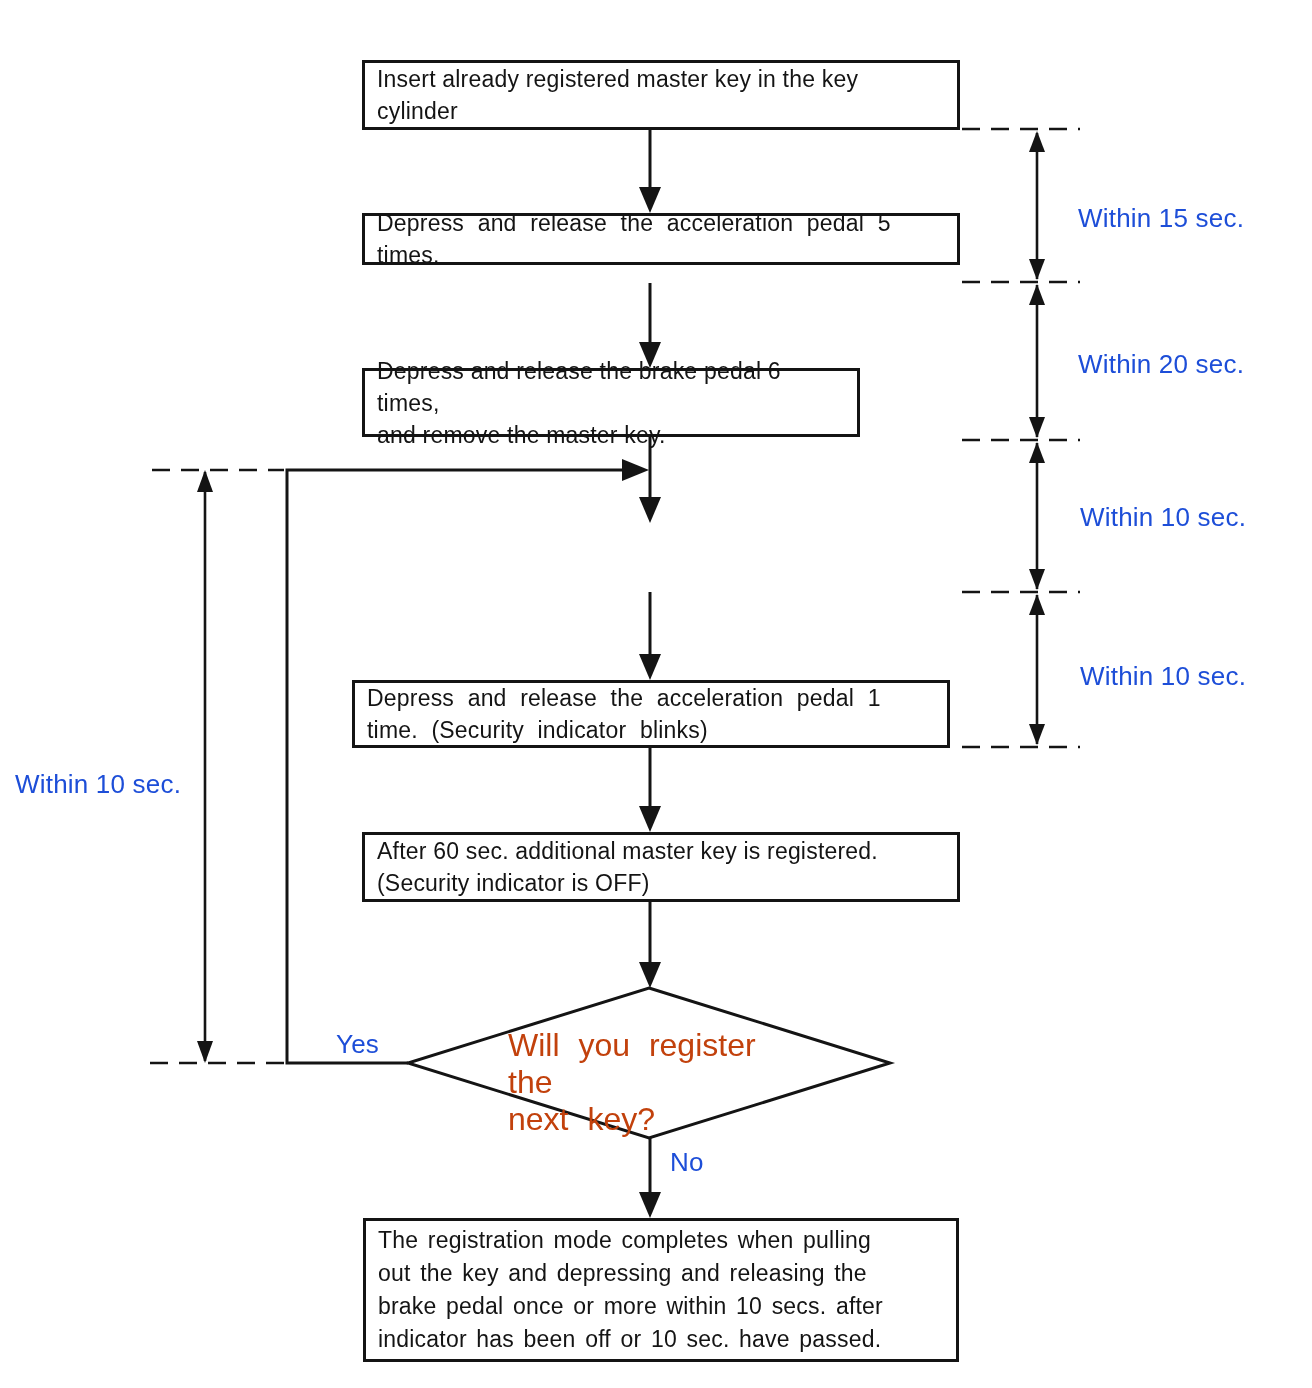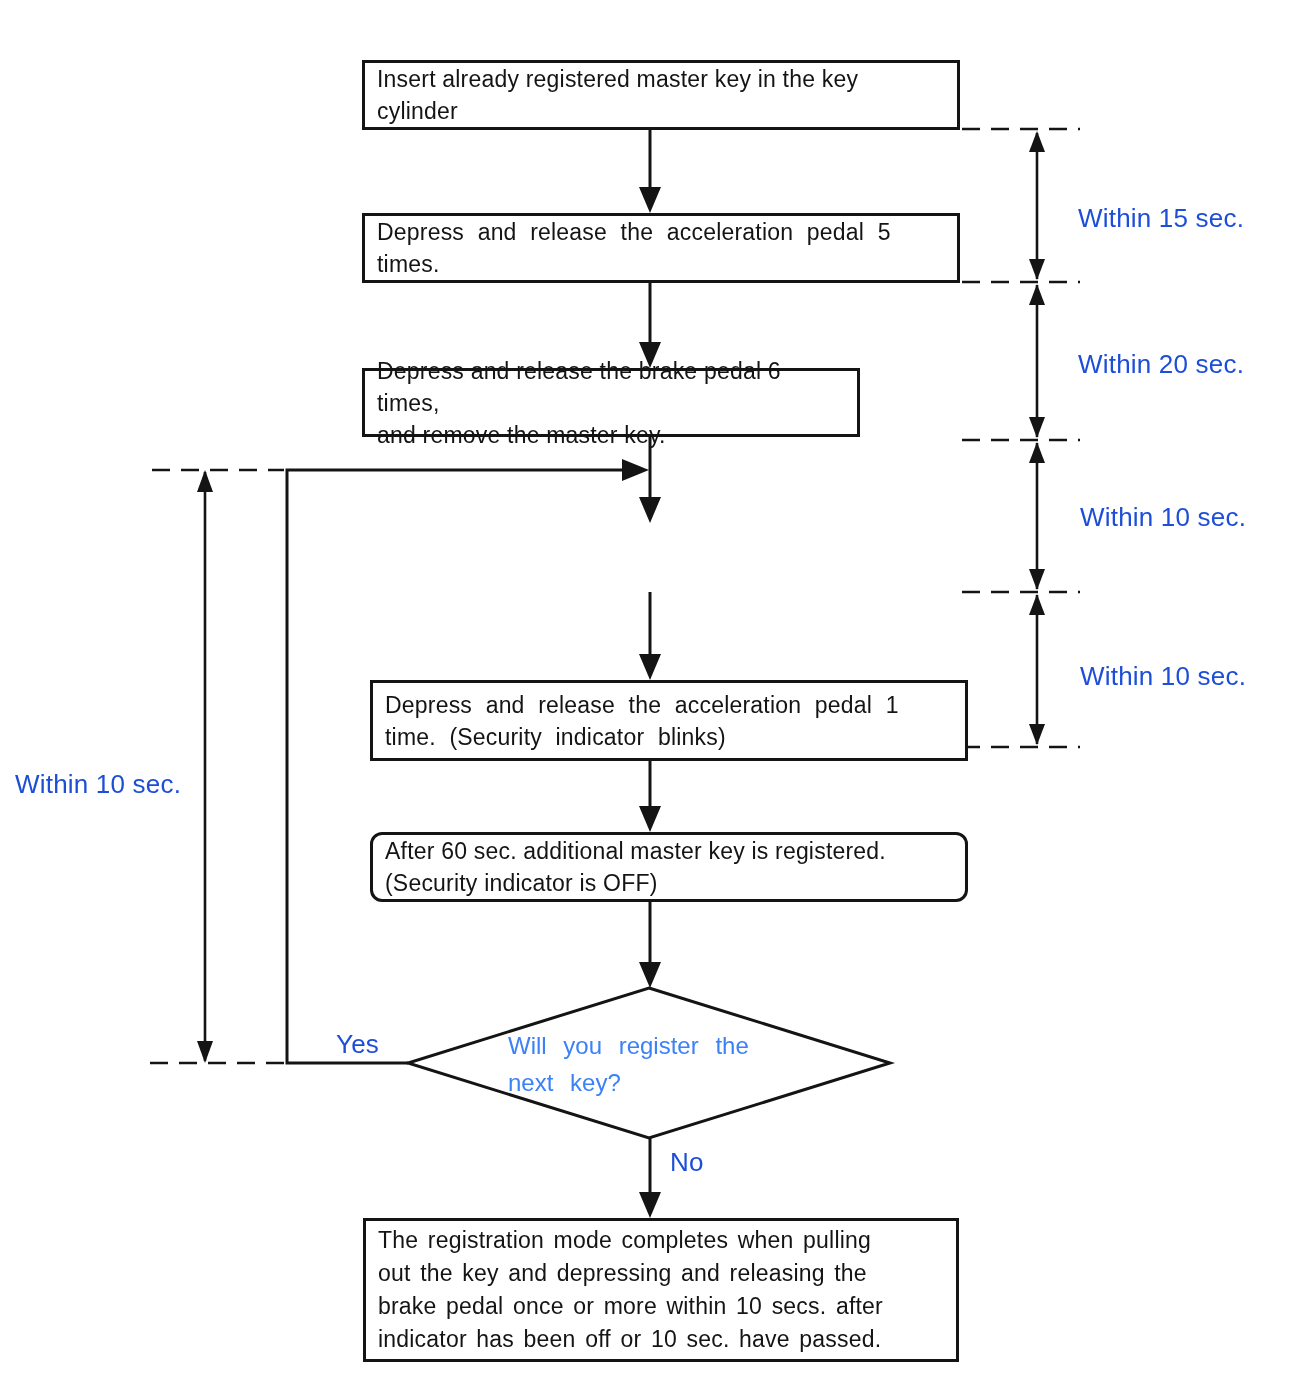"Depress and release the acceleration pedal 5" div.pbox { height: 70px -> 52px }
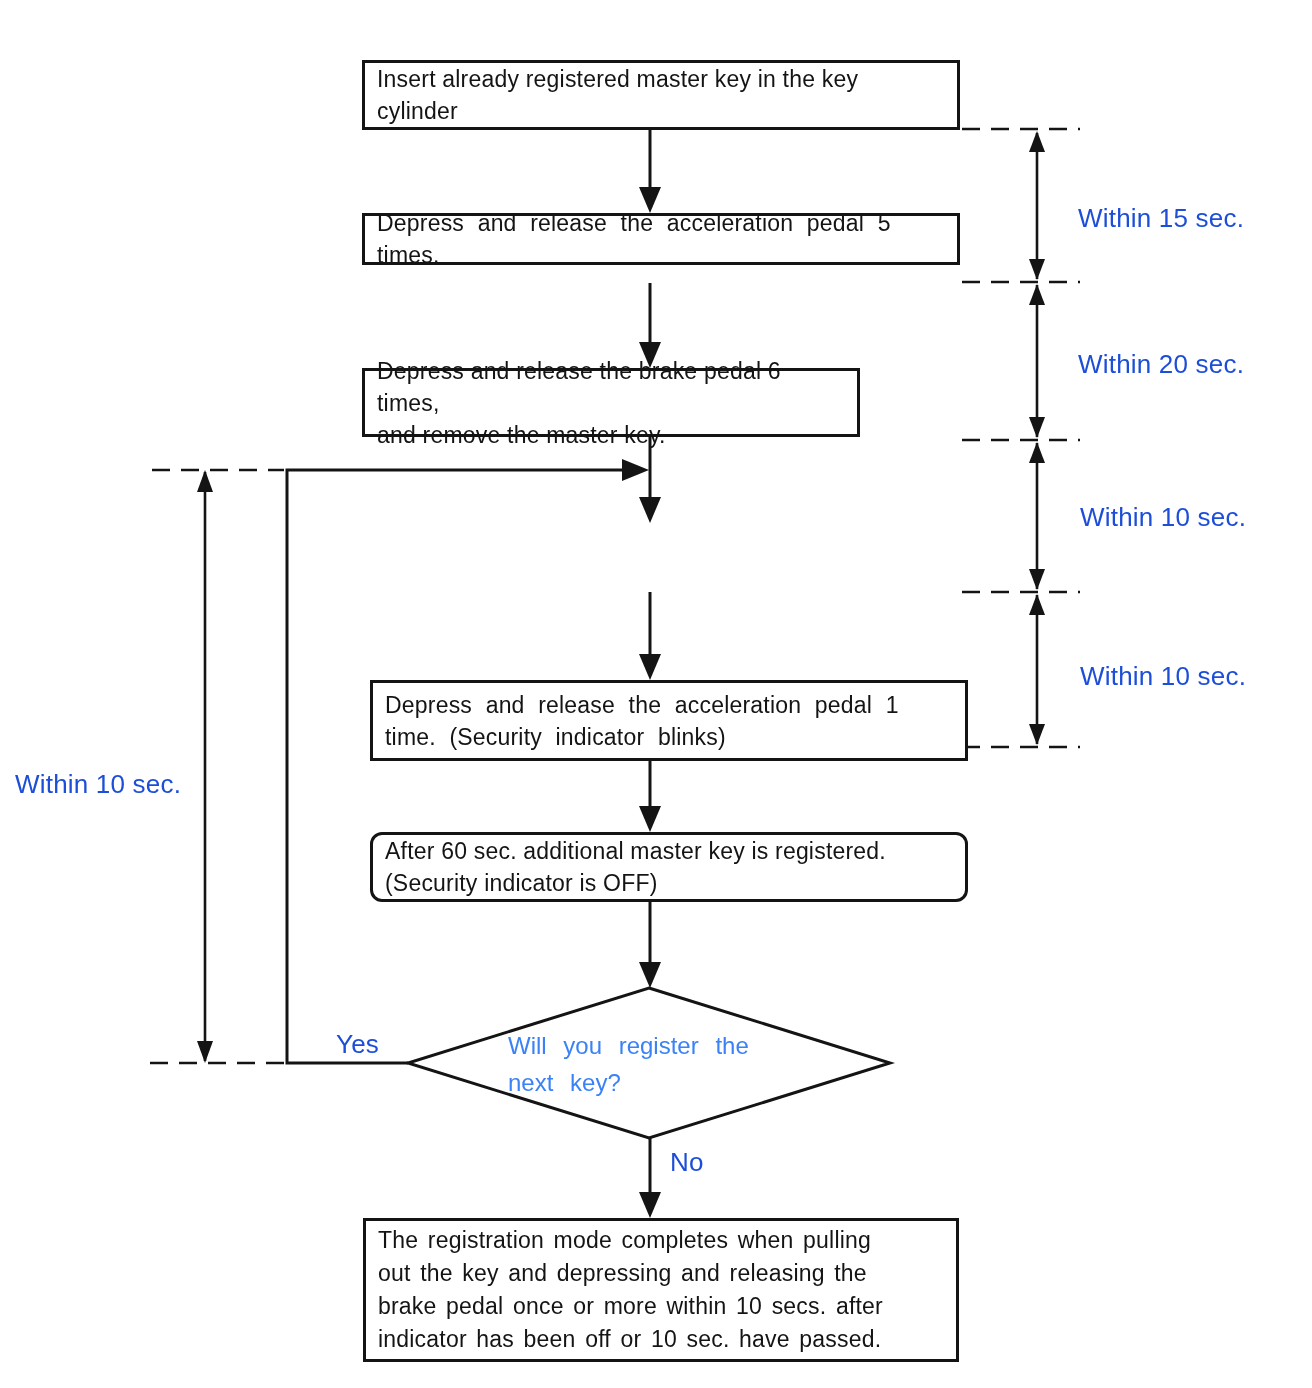"Depress and release the acceleration pedal 1" div.pbox { height: 81px -> 68px; left: 370px -> 352px }
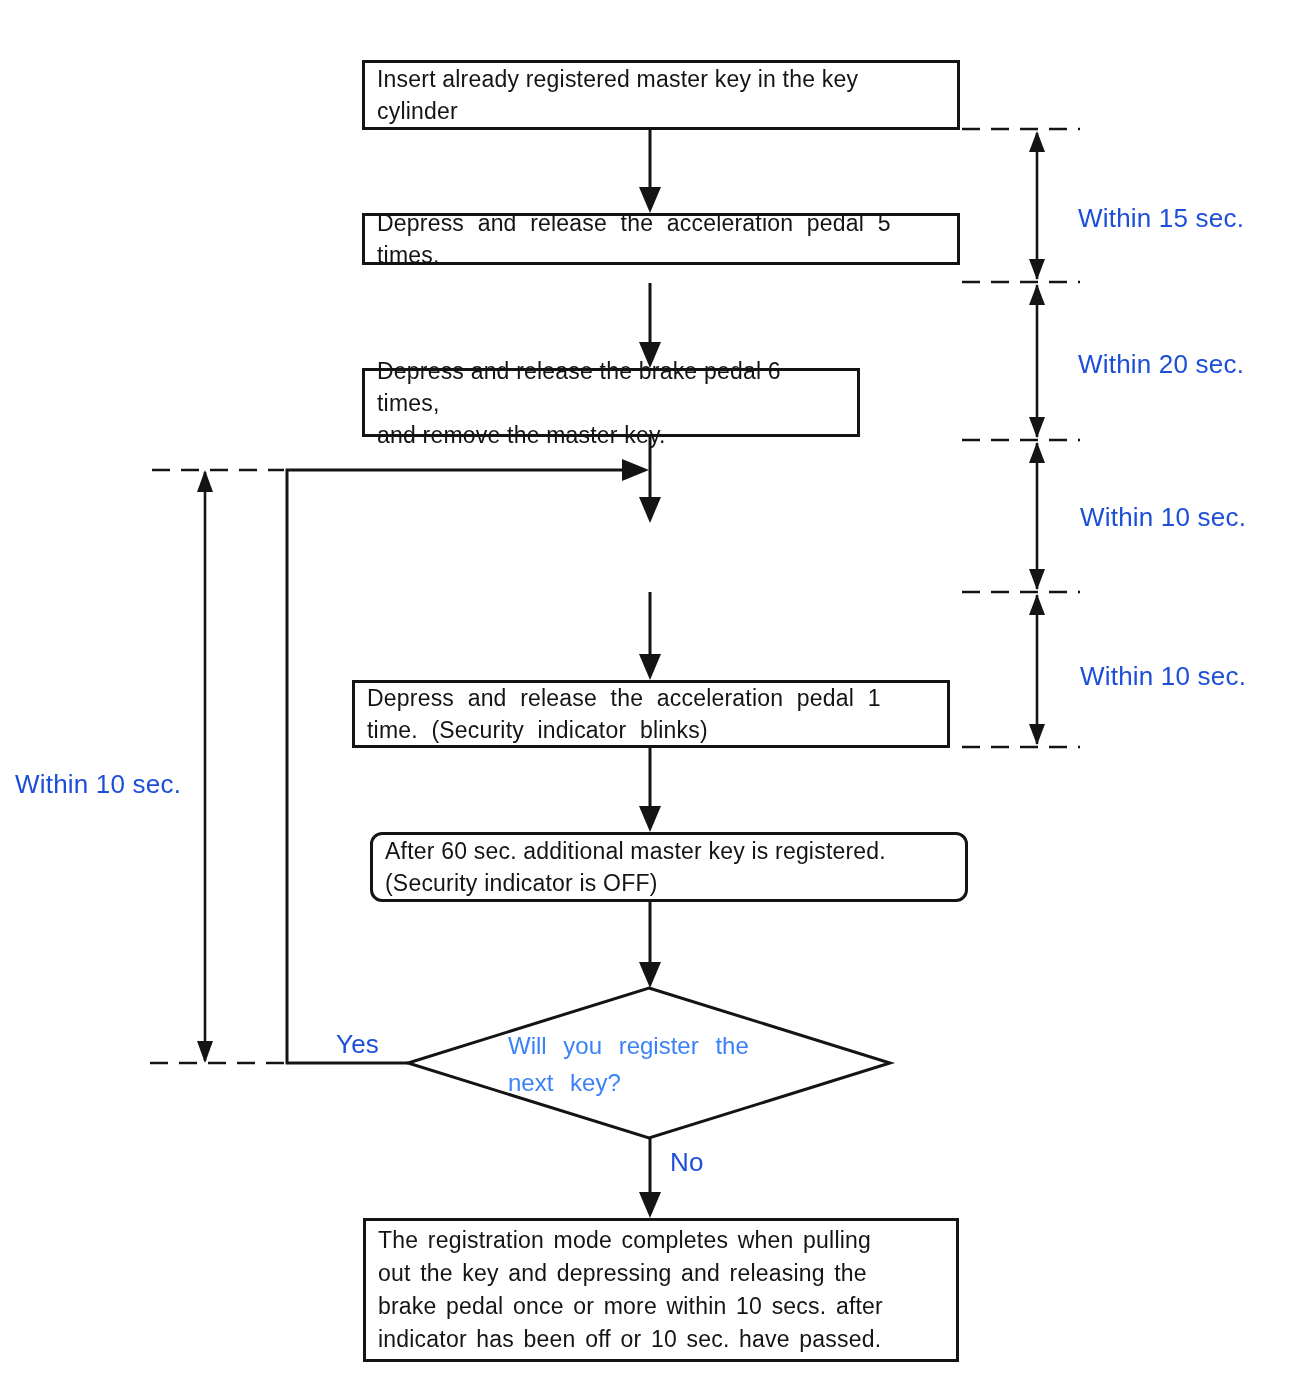"After 60 sec. additional master" div.pbox { border-radius: 12px -> none; left: 370px -> 362px }
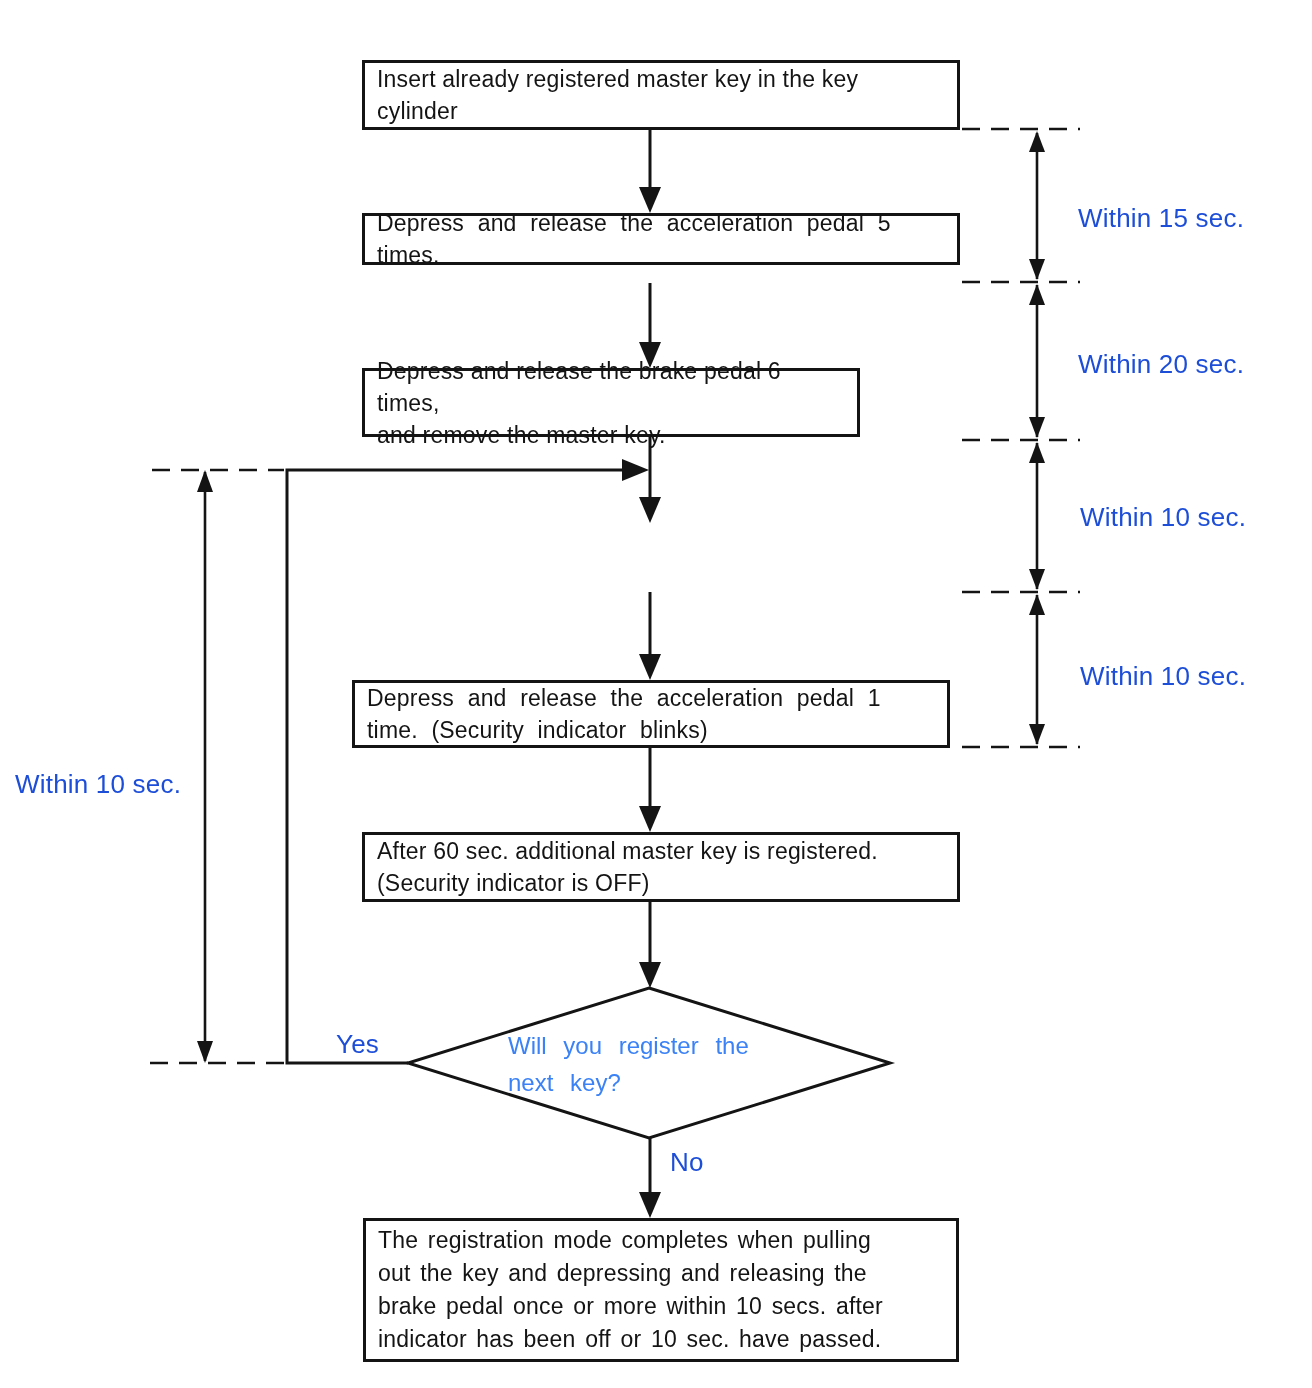"Will you register the" .diamond-text { color: #3b82f6 -> #c2410c; font-size: 24px -> 32px }
